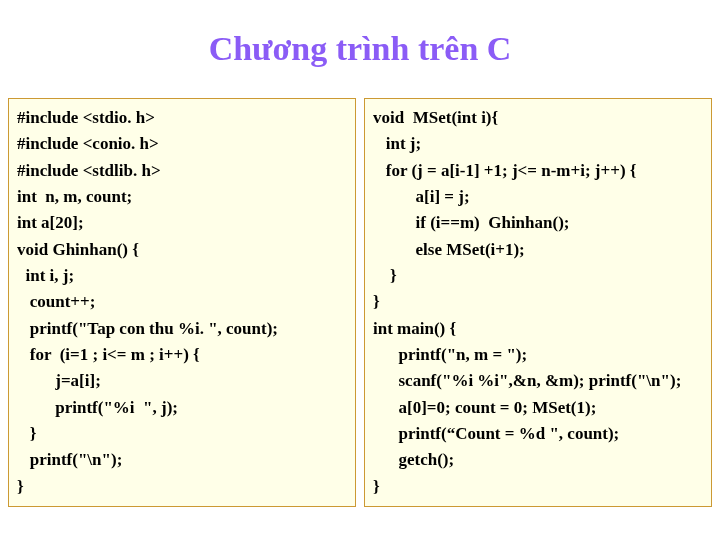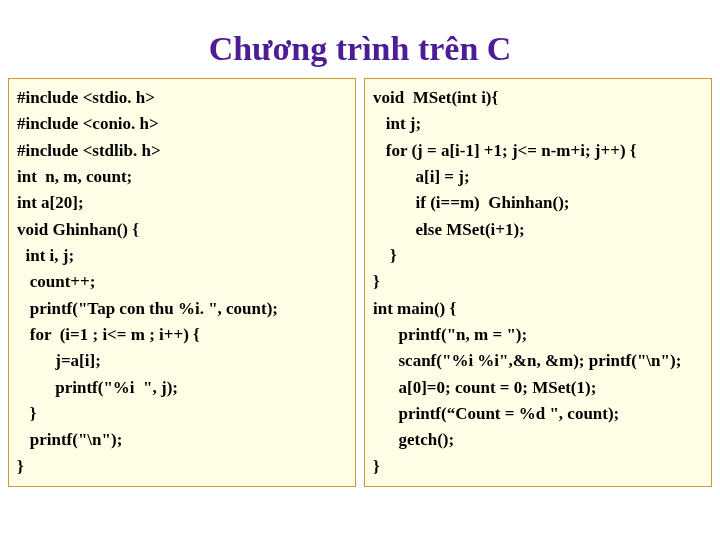"Chương trình trên C" .title { color: #4c1d95 -> #8b5cf6; padding-bottom: 10px -> 30px }
